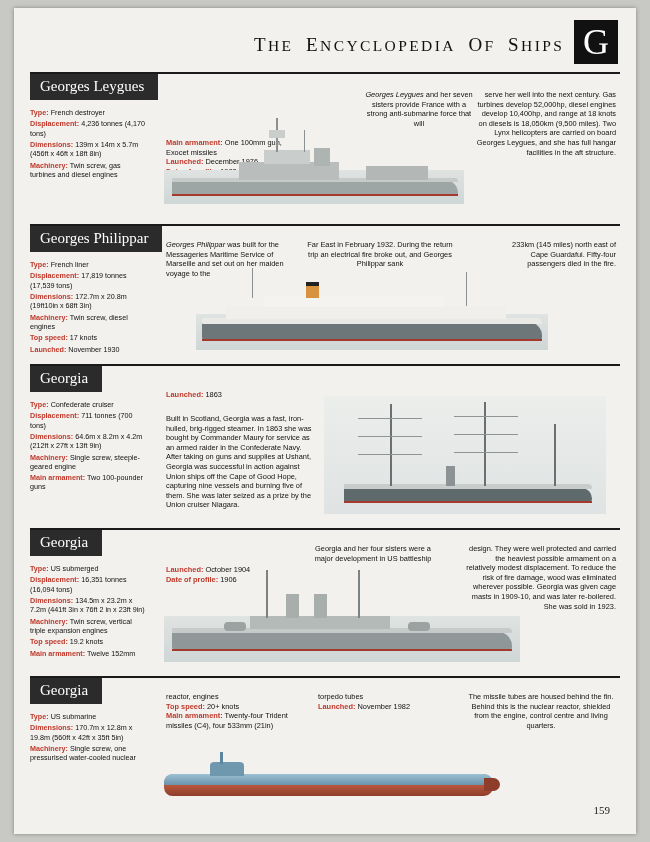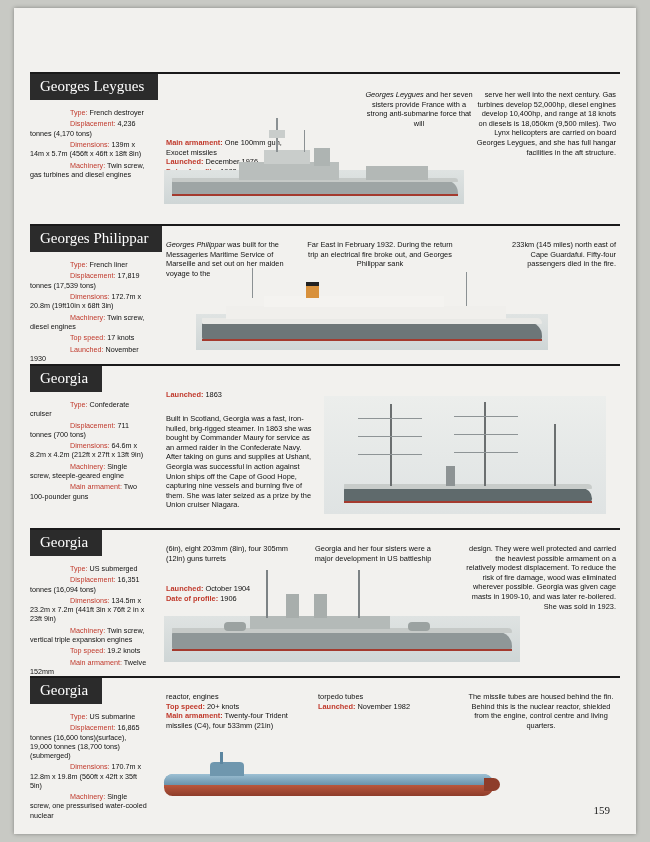"THE ENCYCLOPEDIA OF SHIPS" div.header { html: none -> <div> <div><span>T</span>HE&nbsp;&nbsp;<span>E</span>NCYCLOPEDIA&nbsp;&nbsp;<span>O</span>F&nbsp;&nbsp;<span>S</span>HIPS</div> <div>G</div> </div> }
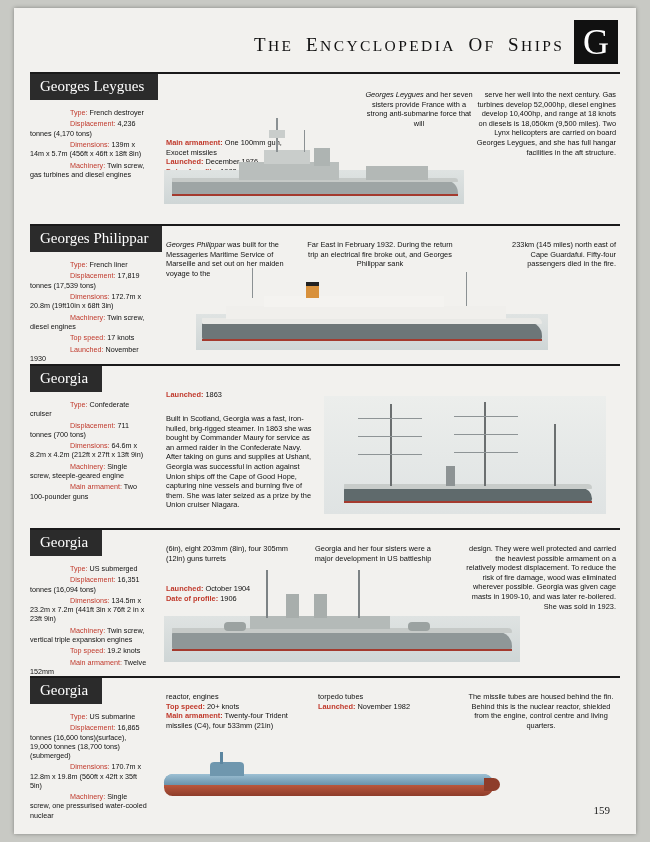"Type:" .specs b { font-weight: normal -> bold; margin-left: 40px -> none }
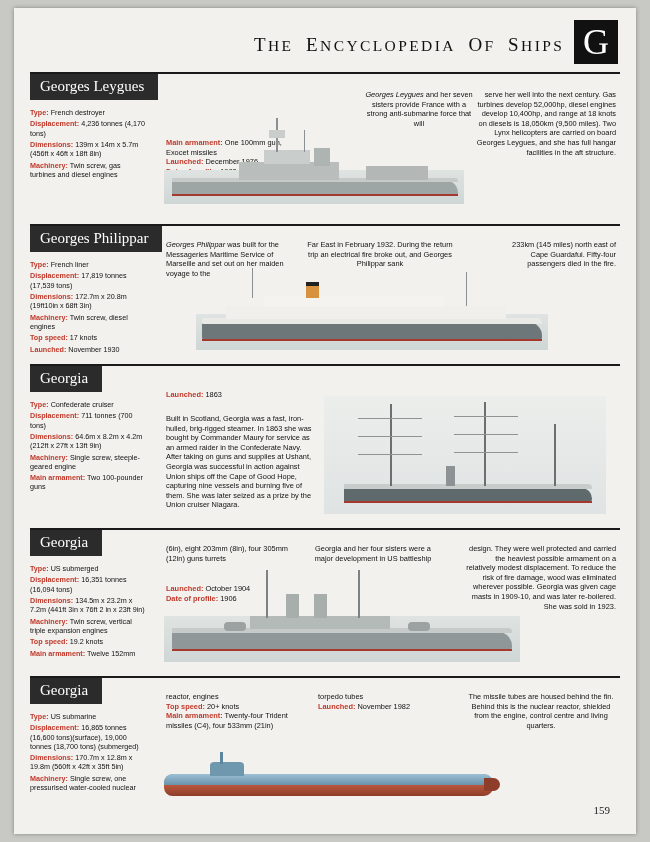"(6in), eight 203mm (8in), four" div { html: <div>(6in), eight 203mm (8in), four 305mm (12in) guns turrets</div> -> none }
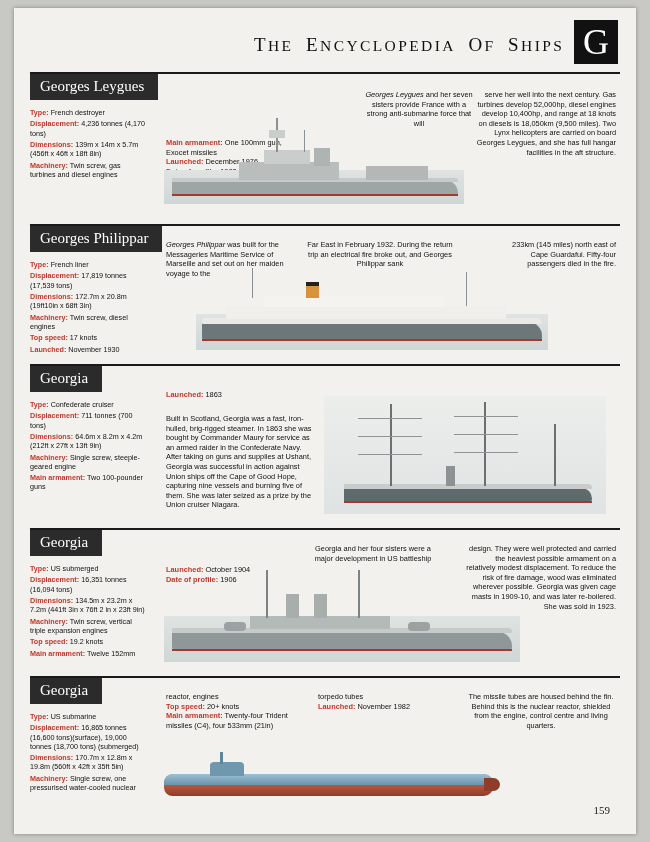"Displacement: 16,865 tonnes (16,600" div { html: <div><b>Displacement:</b><span> 16,865 tonnes (16,600 tons)(surface), 19,000 tonnes (18,700 tons) (submerged)</span></div> -> none }
